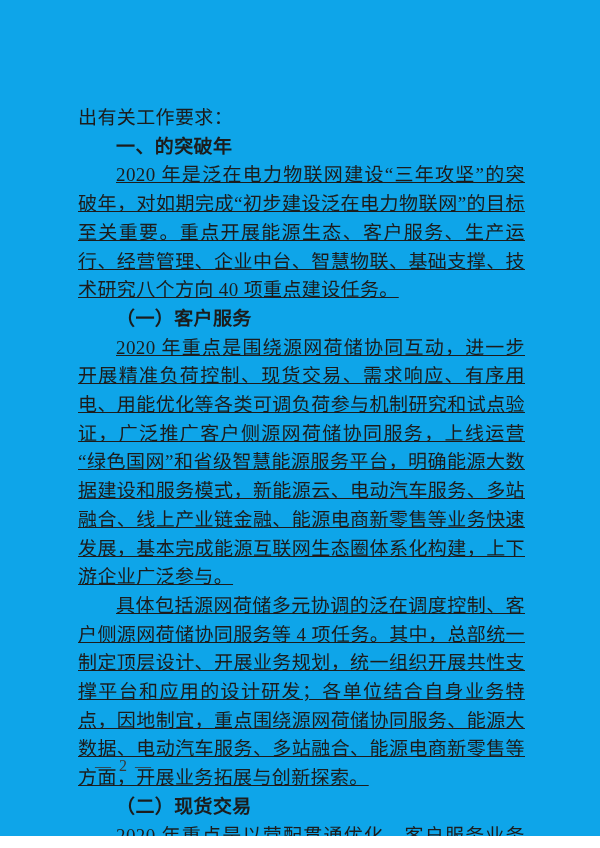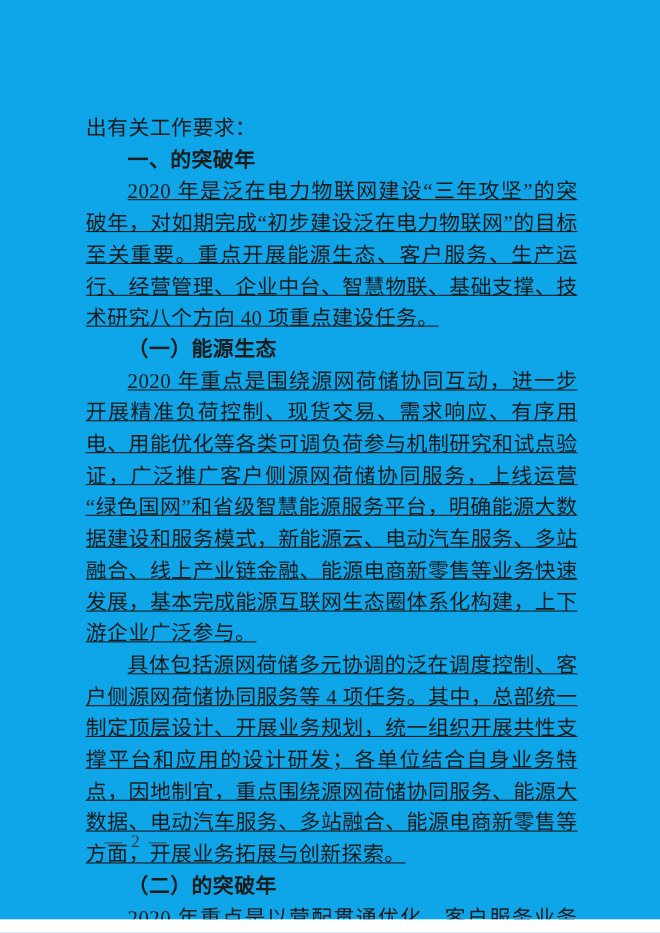"（一）能源生态" p.heading-sub { text: 能源生态 -> 客户服务 }
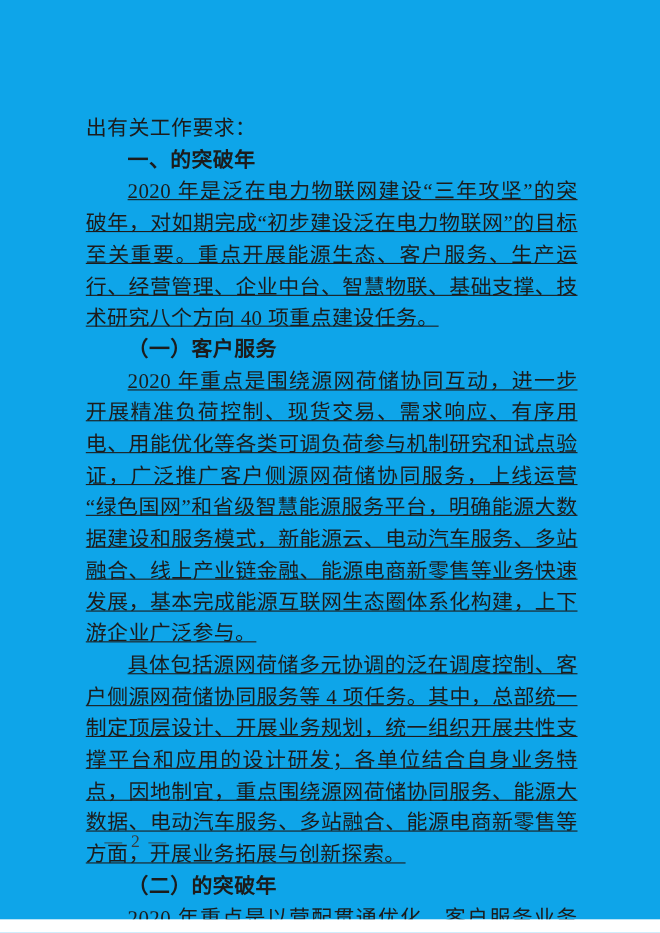"（二）的突破年" p.heading-sub { text: 的突破年 -> 现货交易 }
